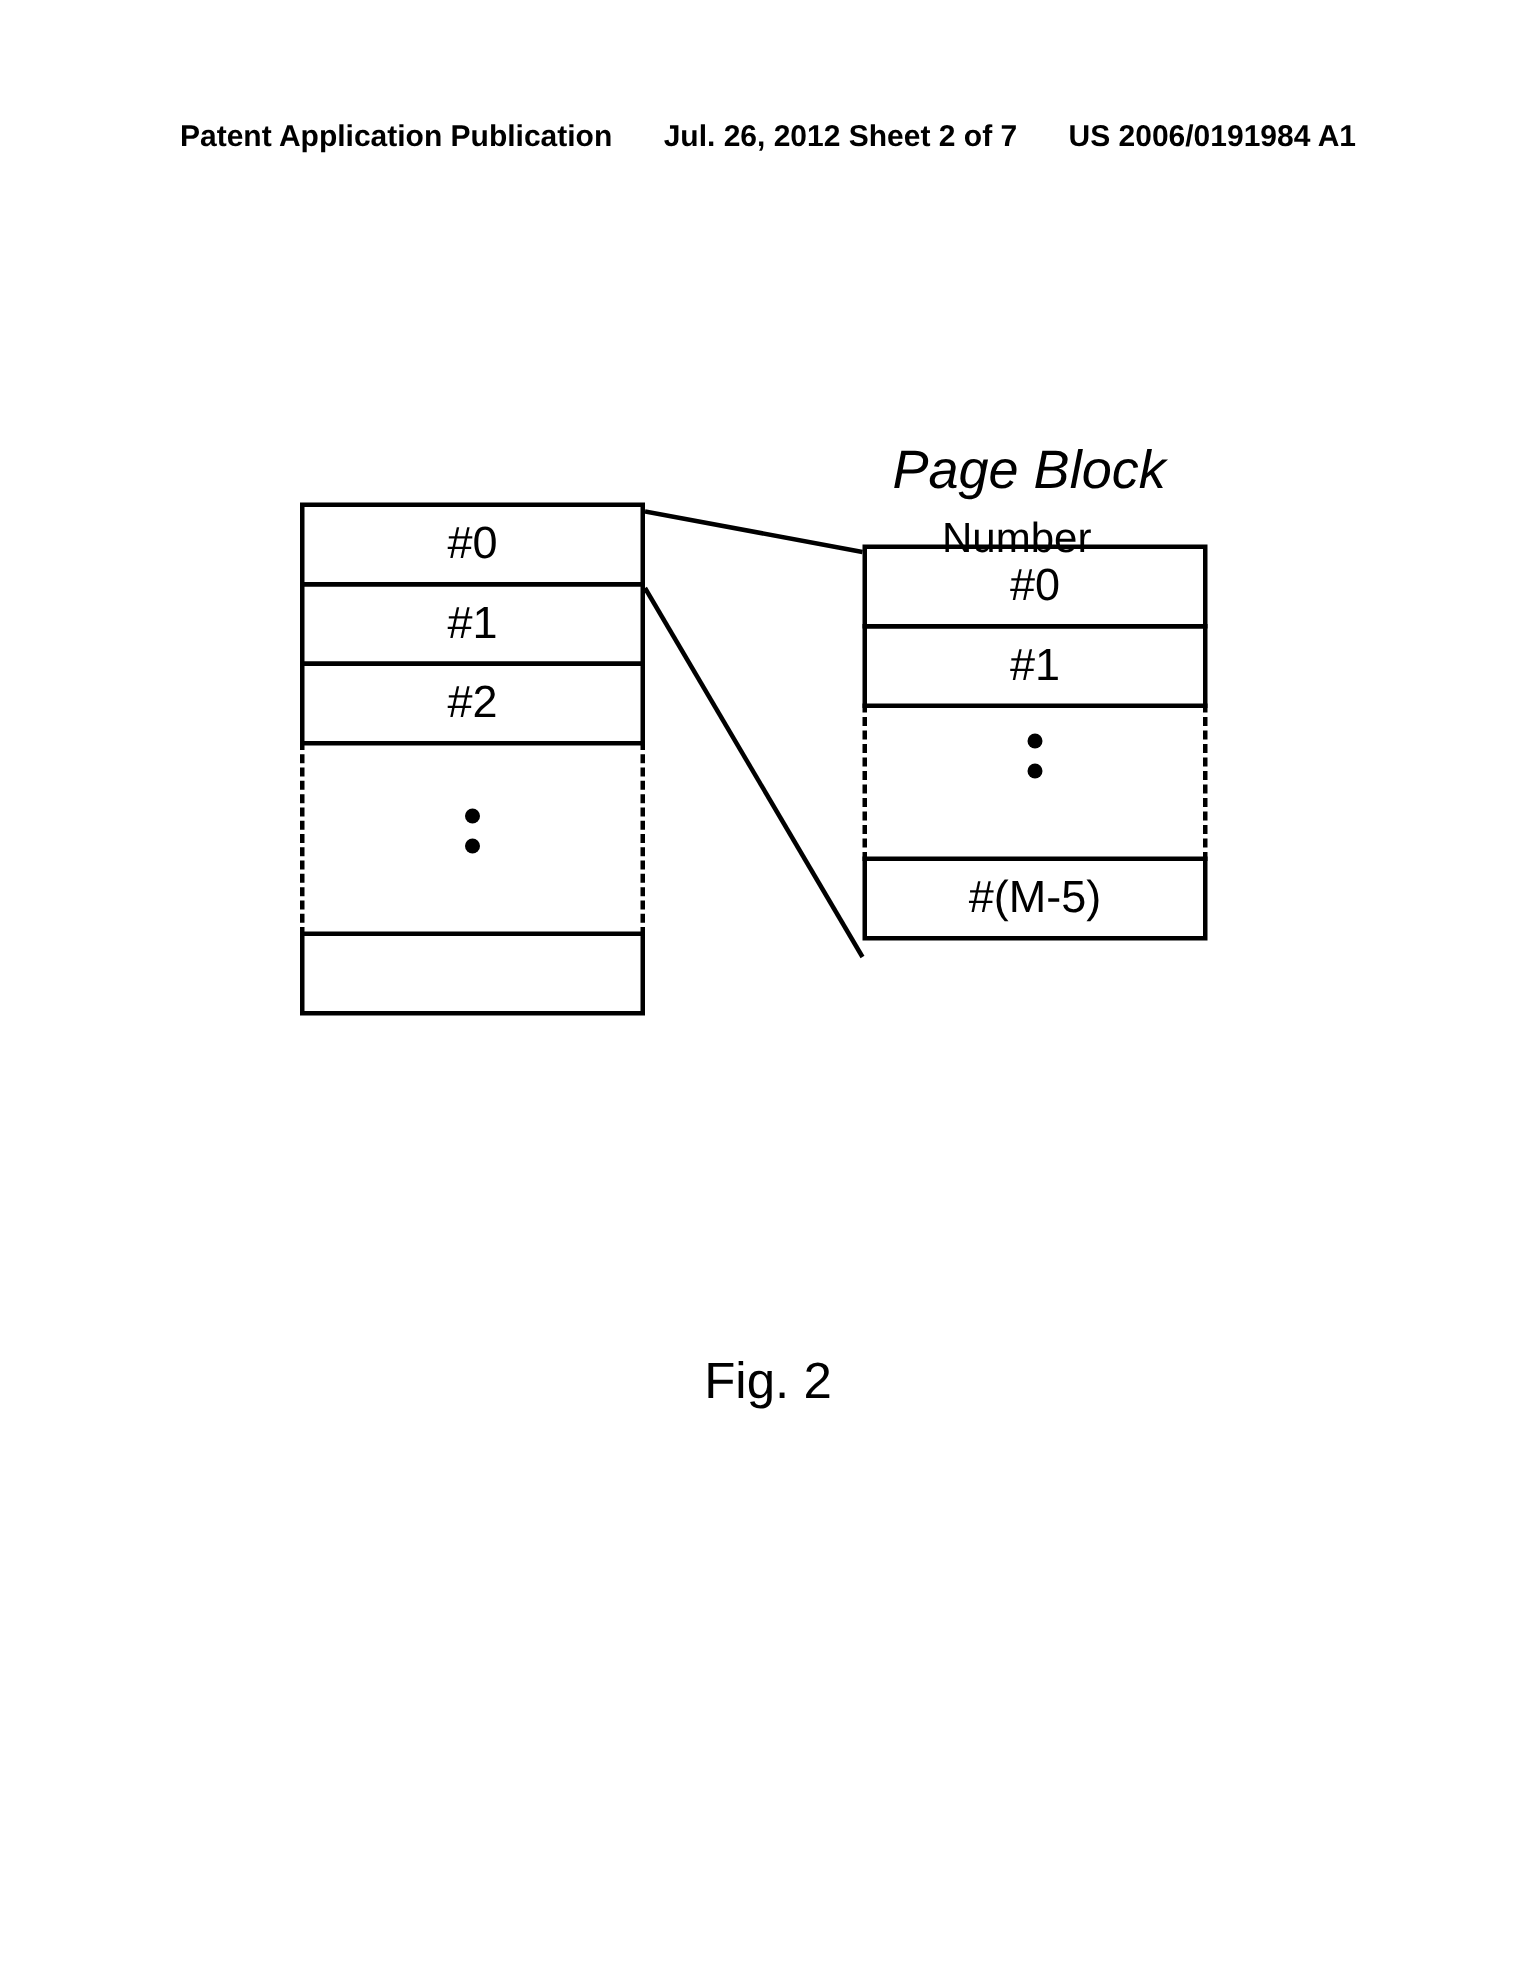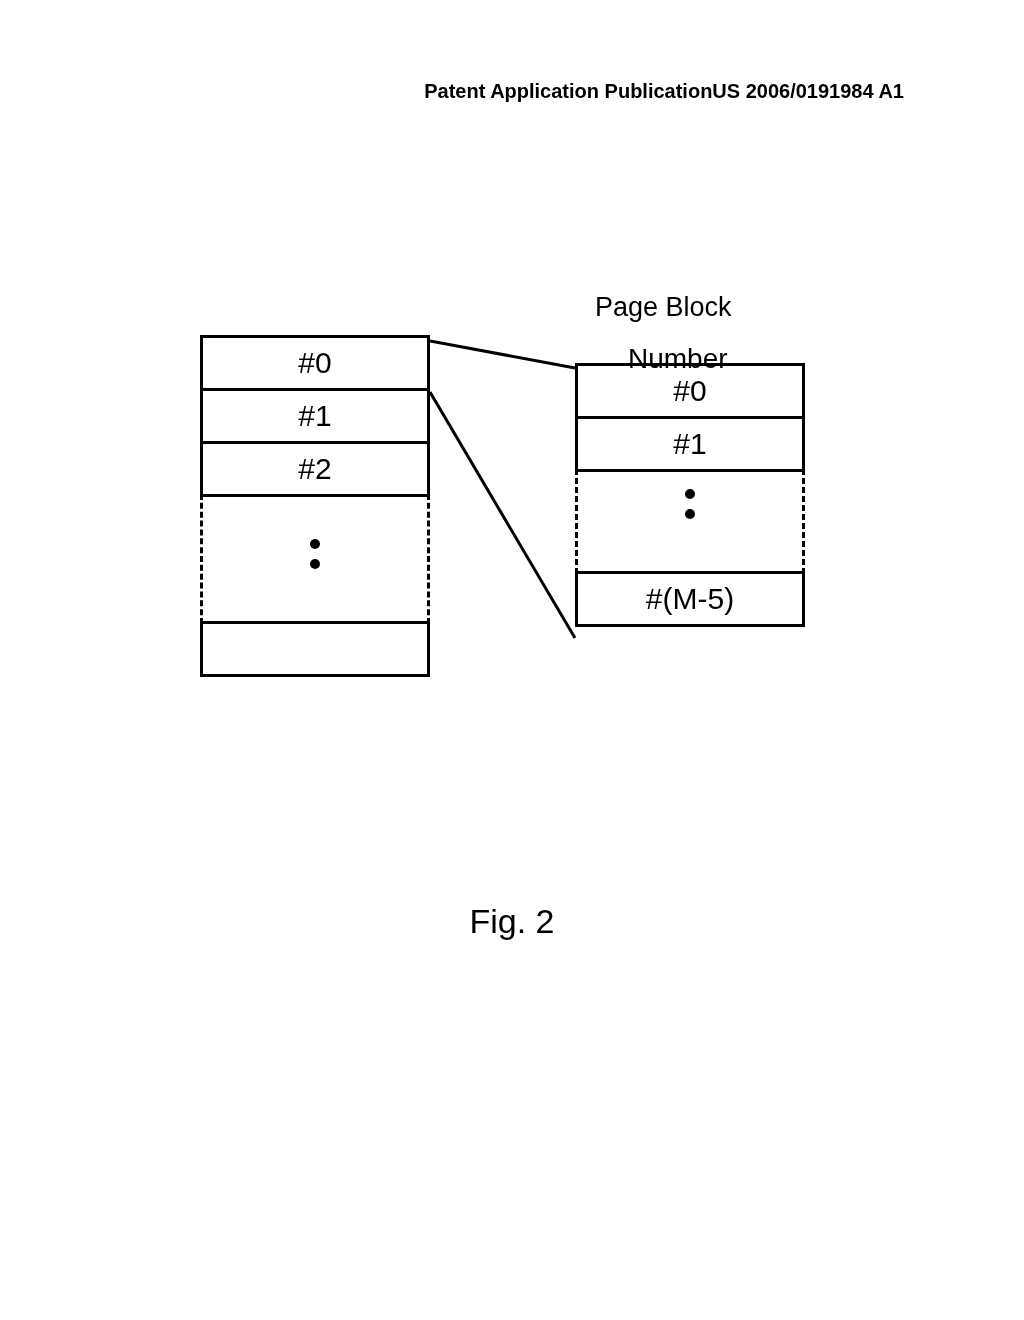"Patent Application Publication" .header { justify-content: flex-end -> space-between }
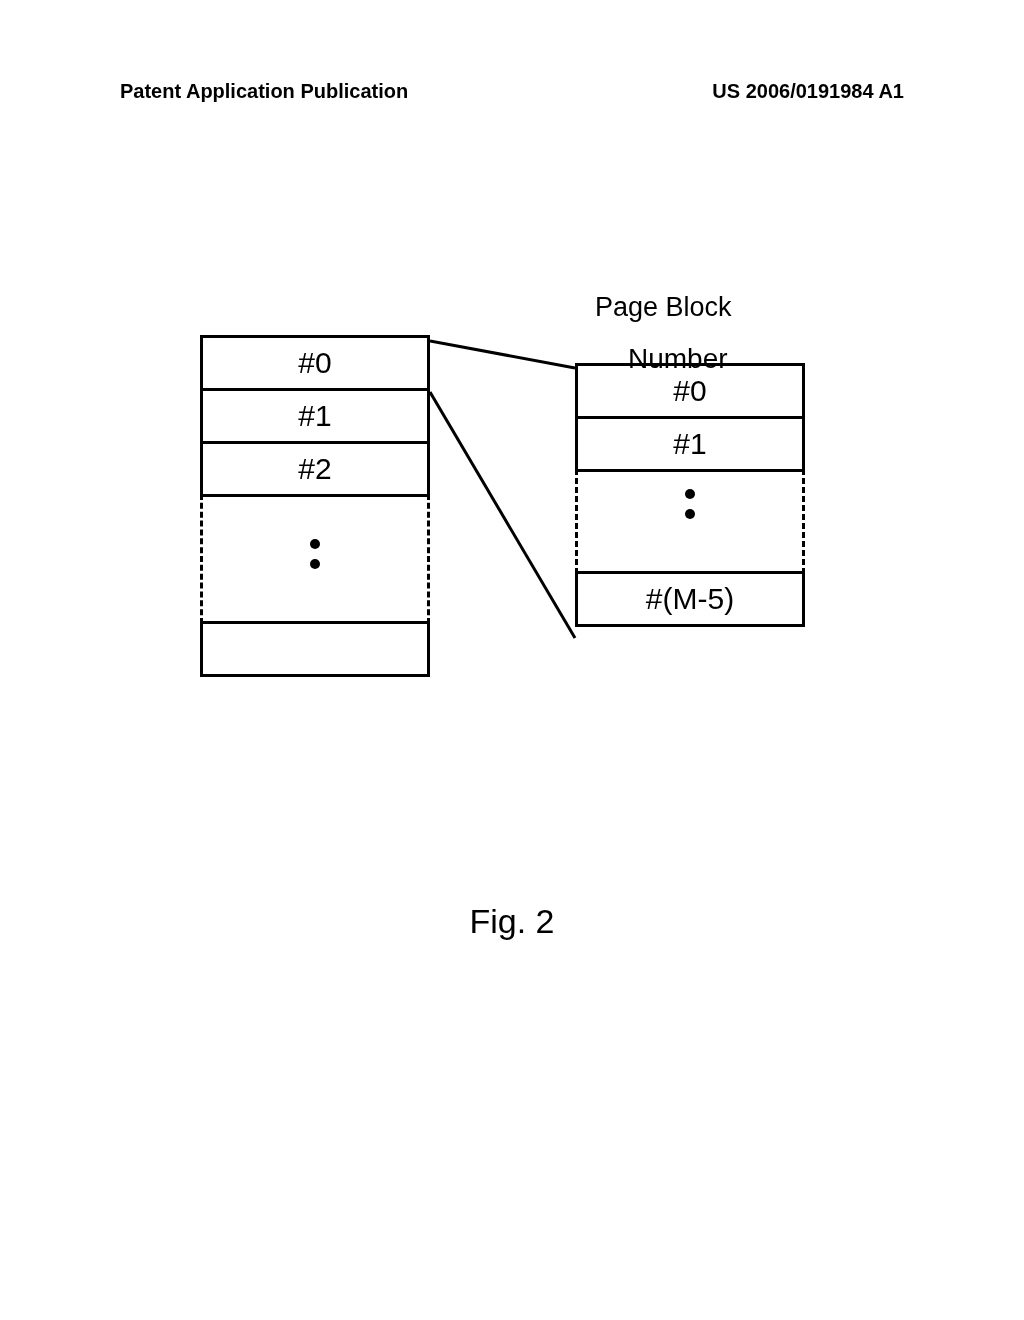"Jul. 26, 2012 Sheet 2" span.header-center { html: none -> <span>Jul. 26, 2012 Sheet 2 of 7</span> }
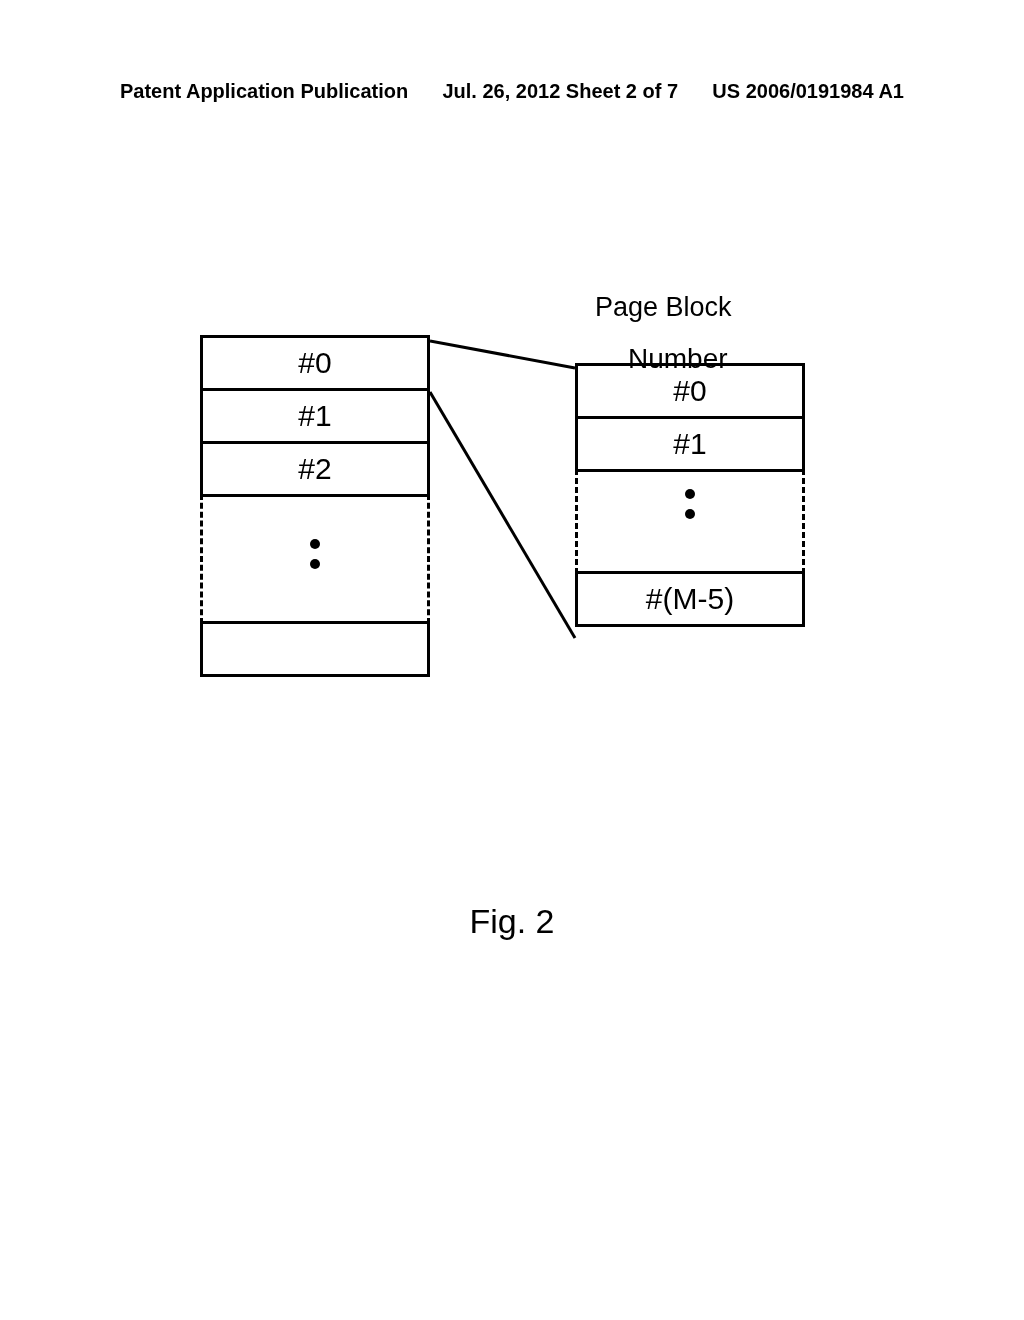"Page Block" .right-label-line1 { font-size: 27px -> 36px; font-style: none -> italic }
